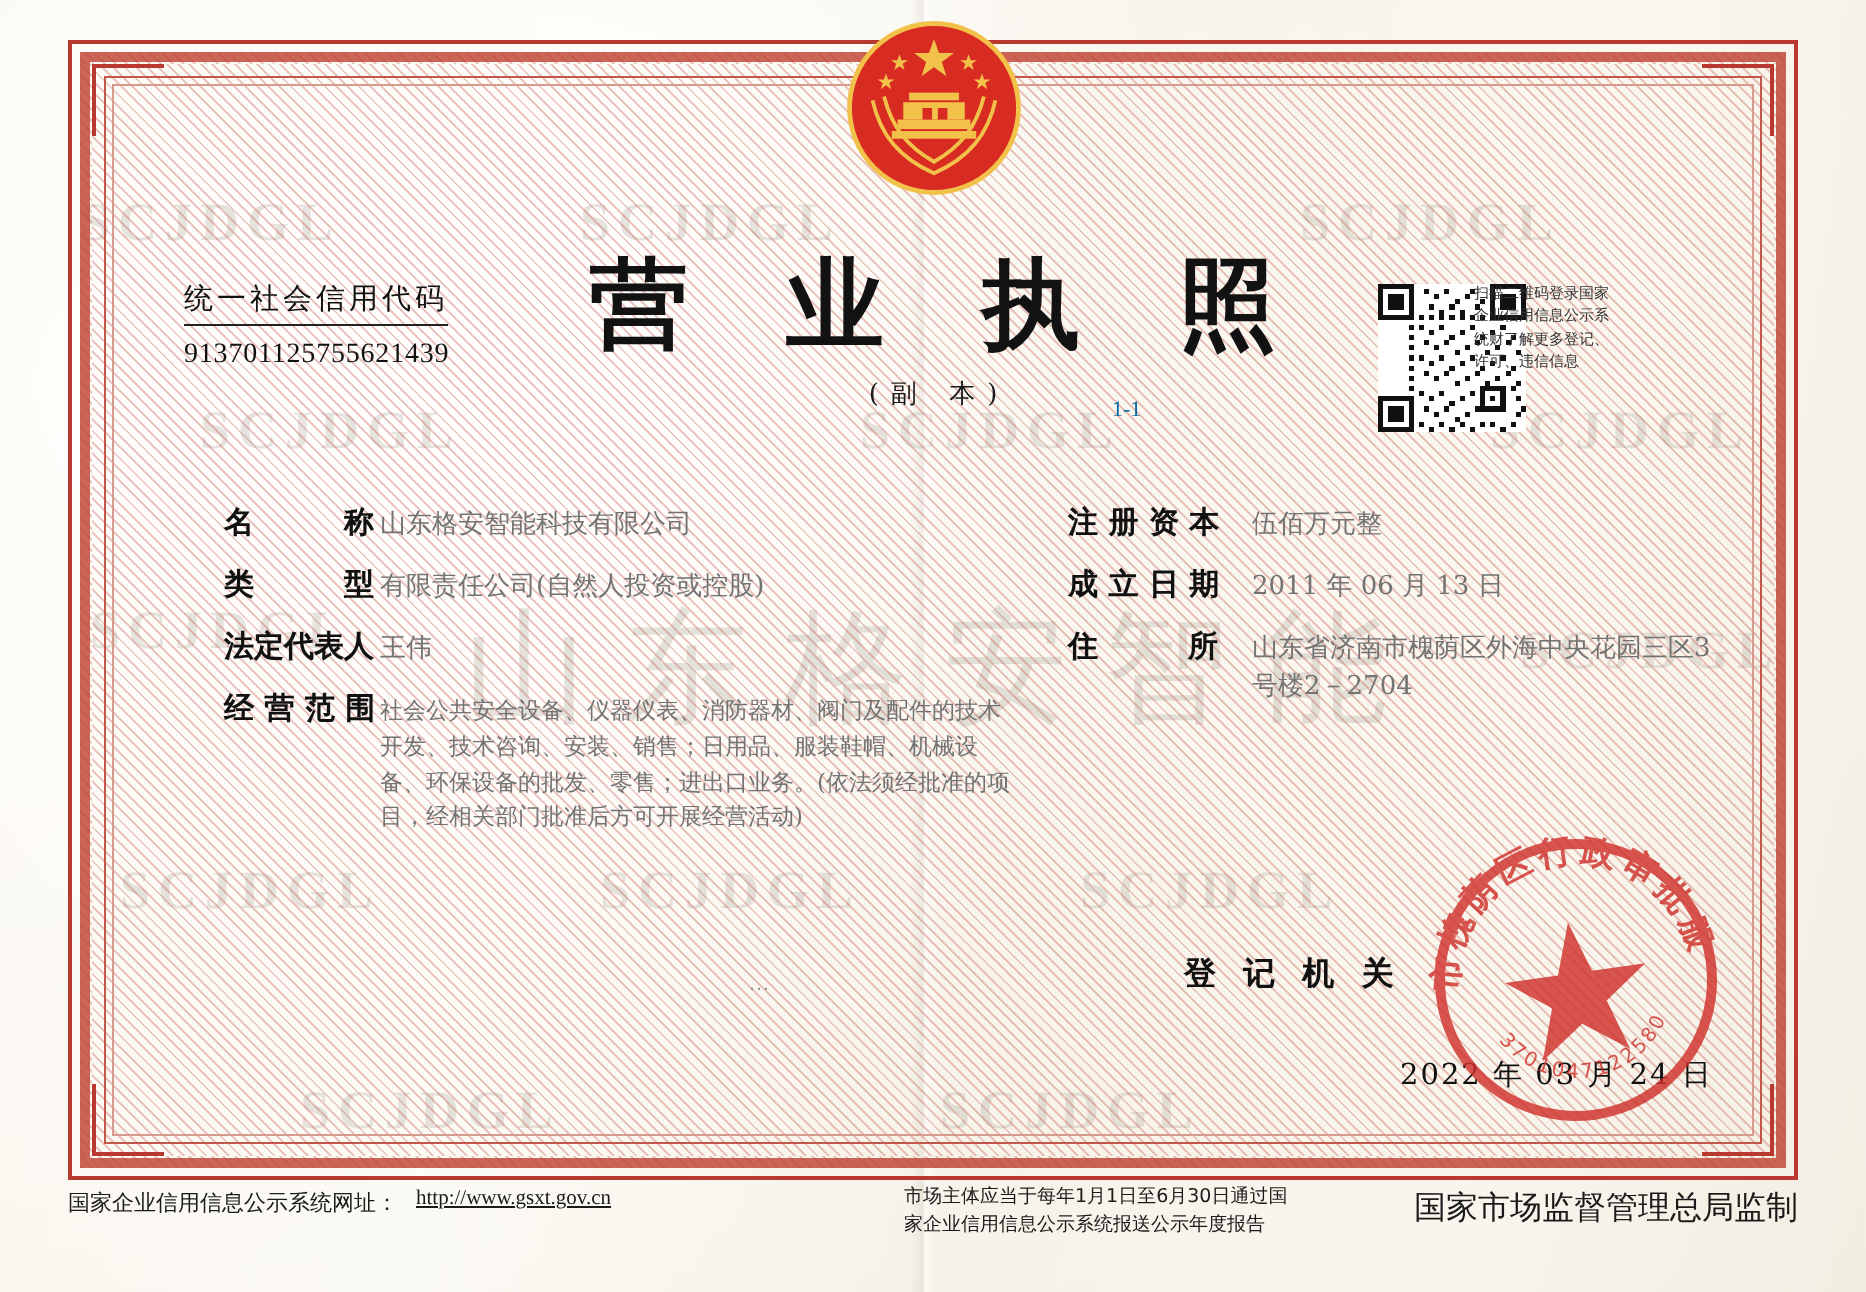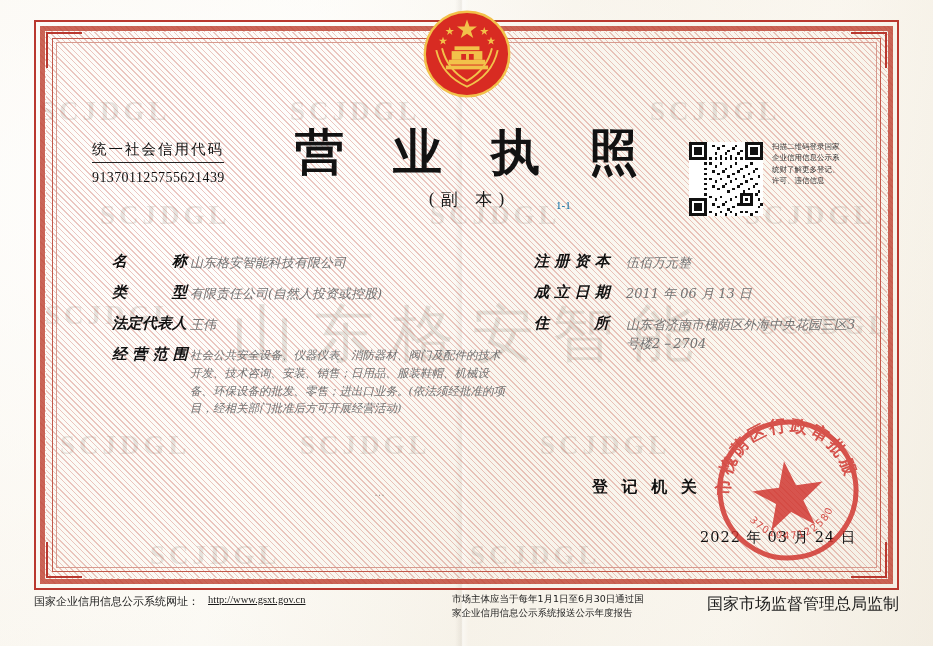"扫描二维码登录国家企业信用信息公示系统财了解更多登记、许可、违信信息" .qr-note { left: 772px -> 737px }
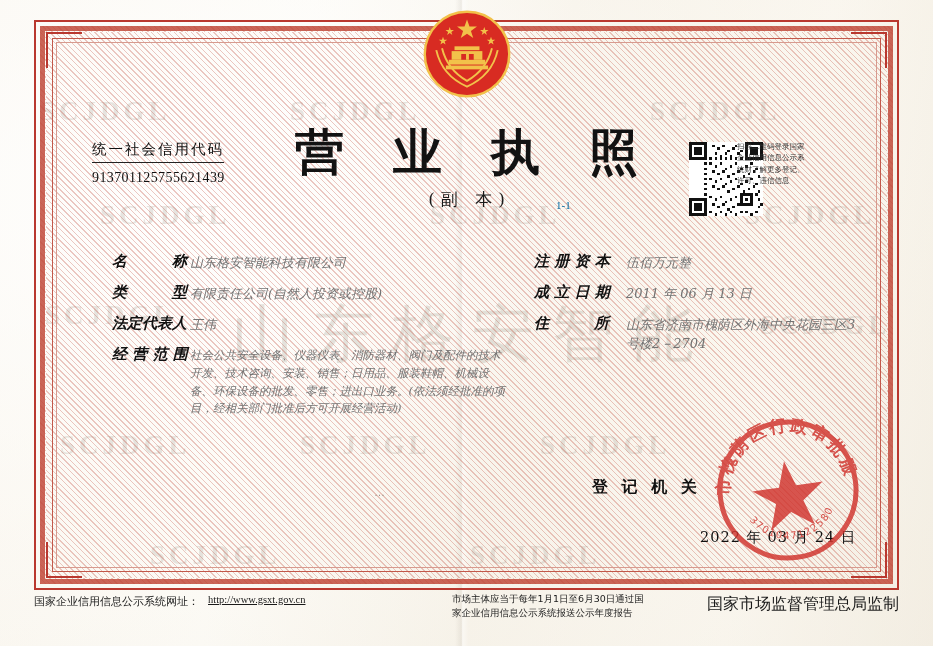"(副 本)" .sub-title { font-size: 17px -> 13px }
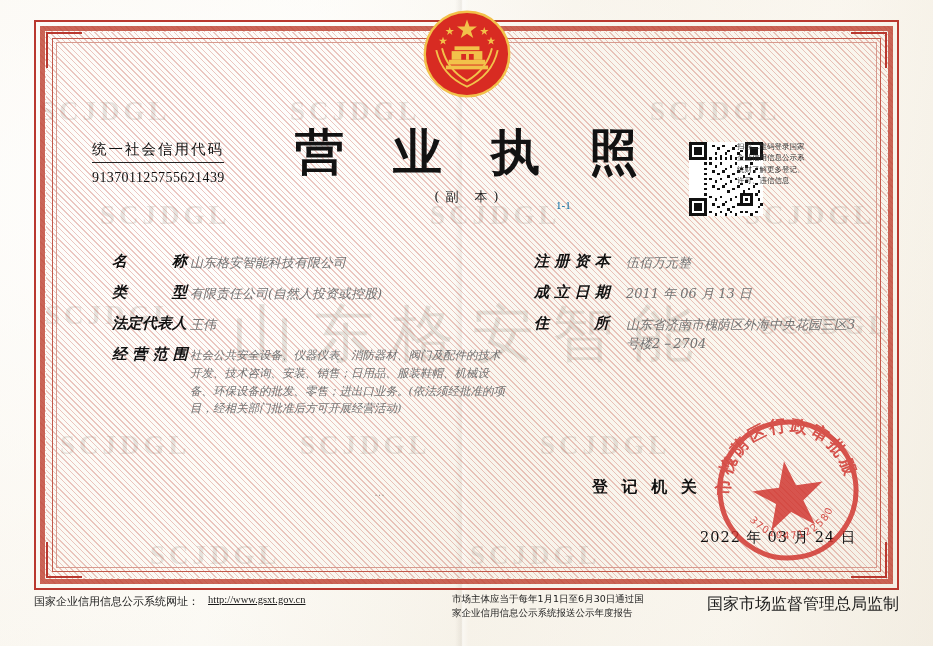"名 称" .fields { font-style: italic -> none }
